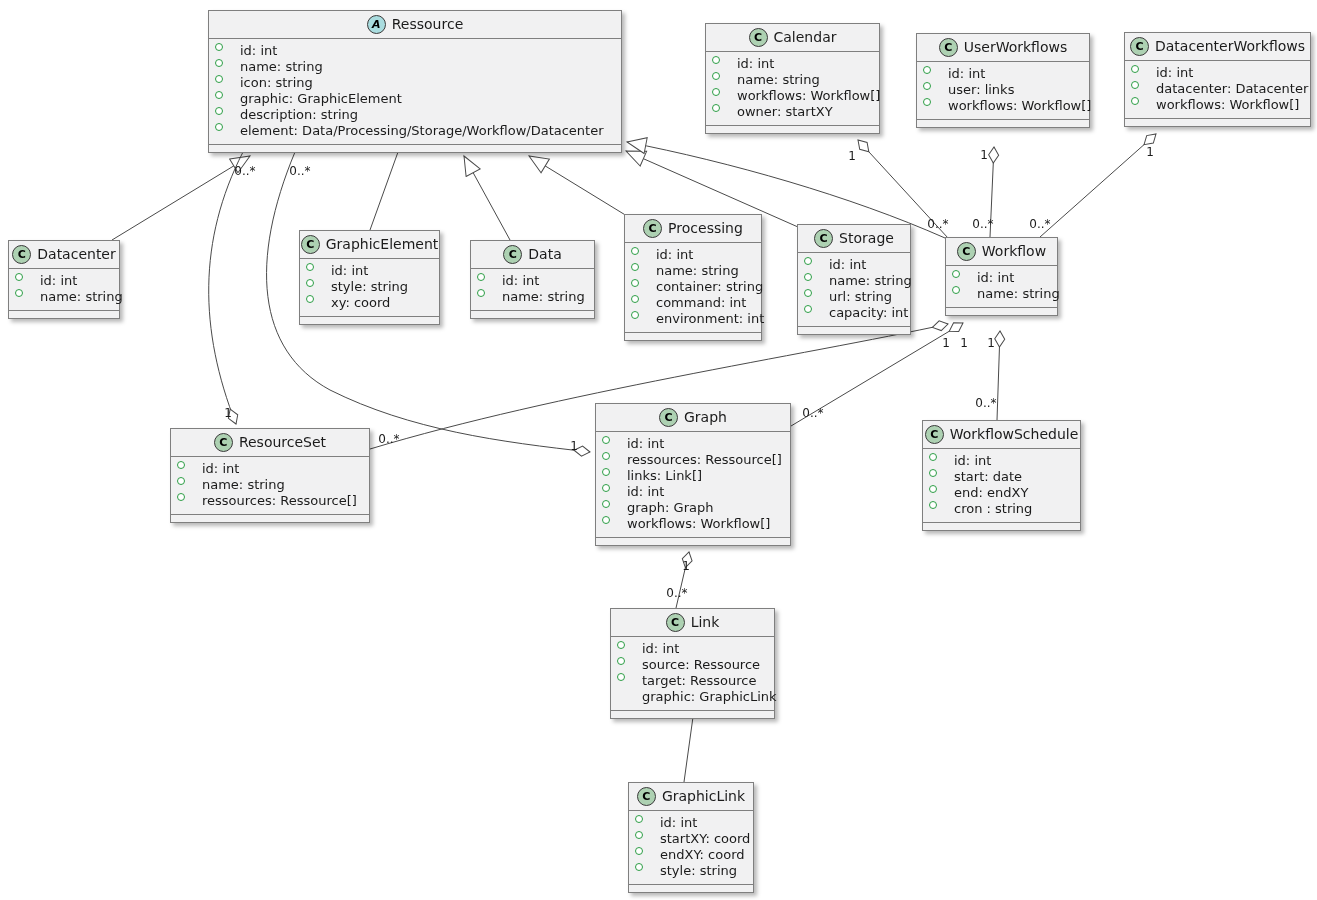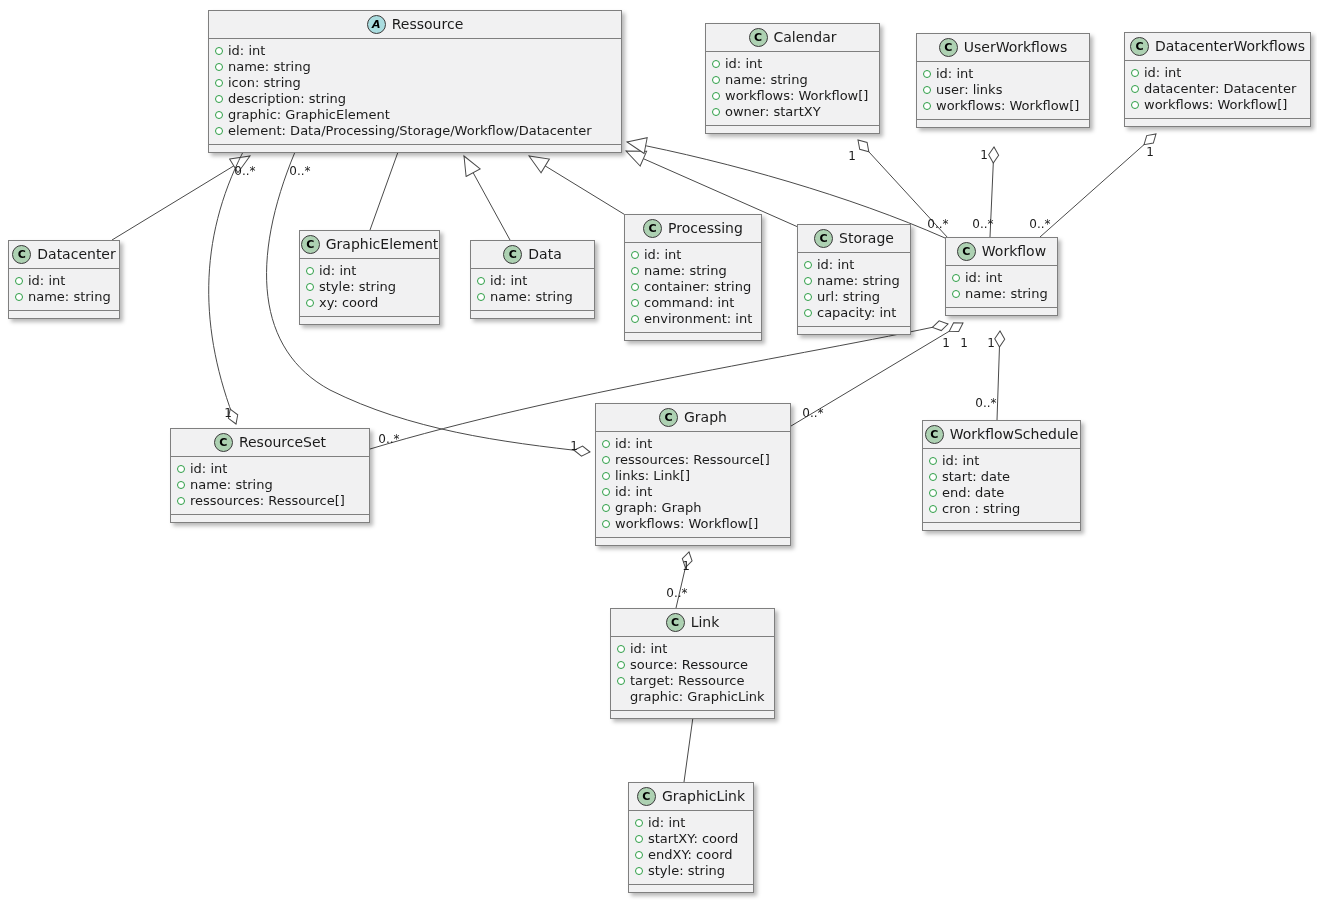"id: int" .cls-attrs li { align-items: center -> none; gap: 5px -> 17px }
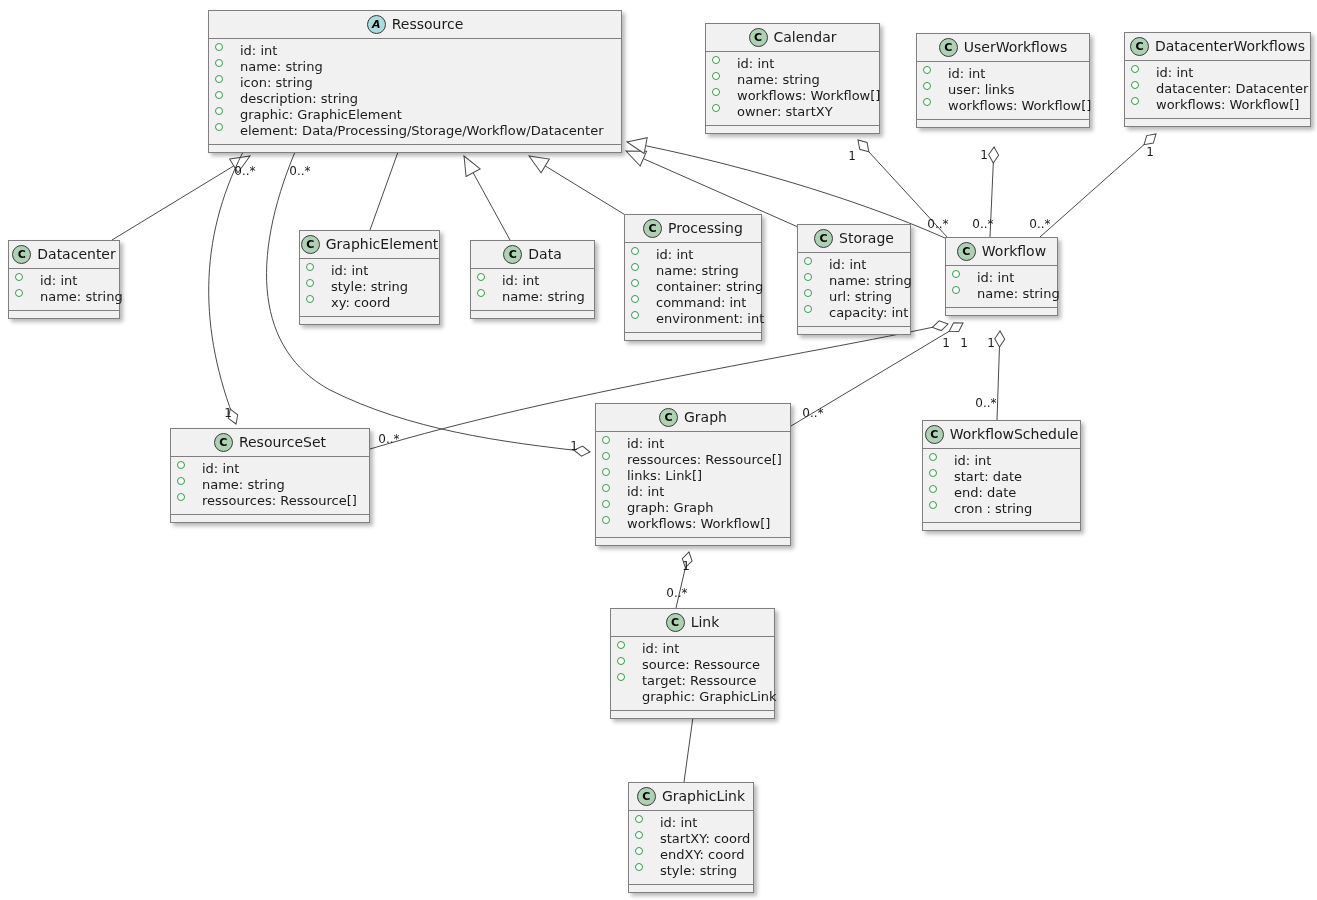"description: string" li { order: before "graphic: GraphicElement" -> after "graphic: GraphicElement" }
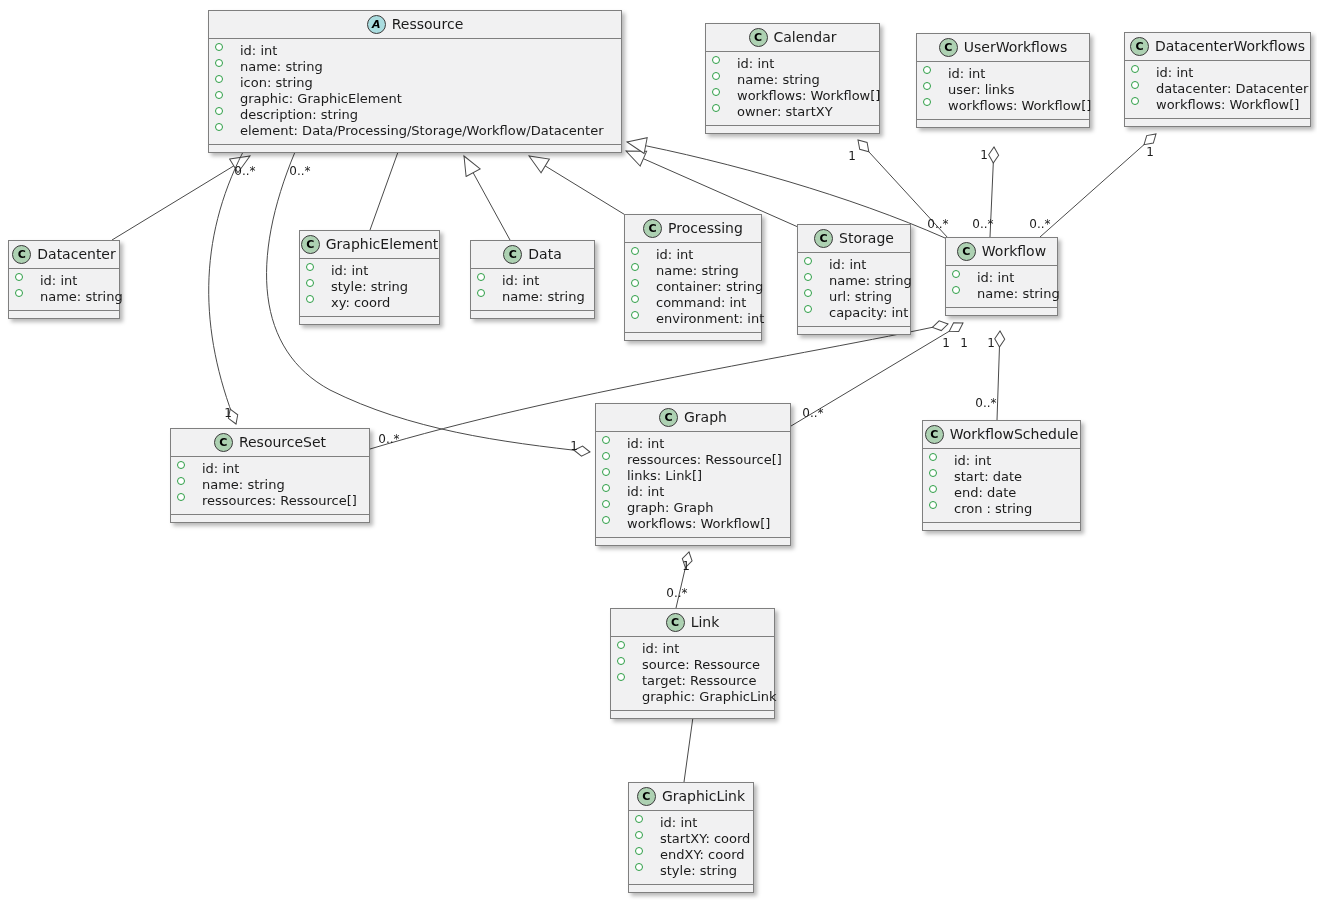"end: date" span.attr-text { text: date -> endXY }
